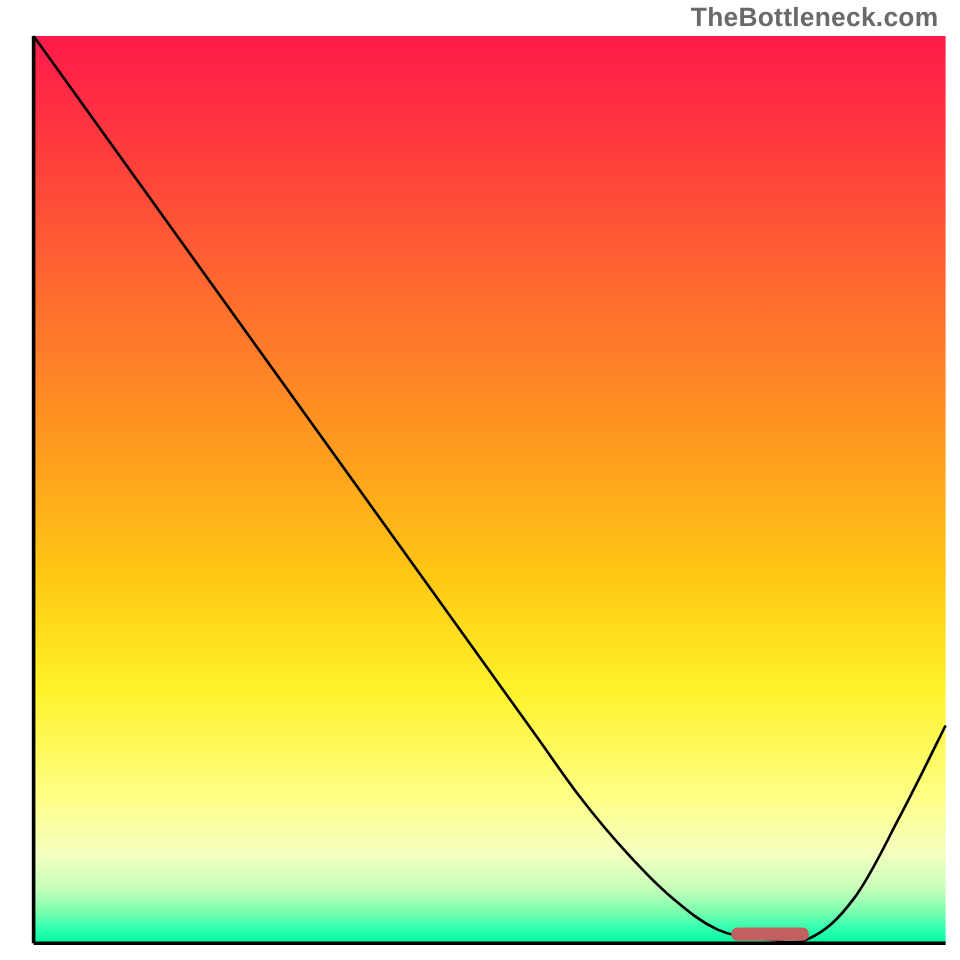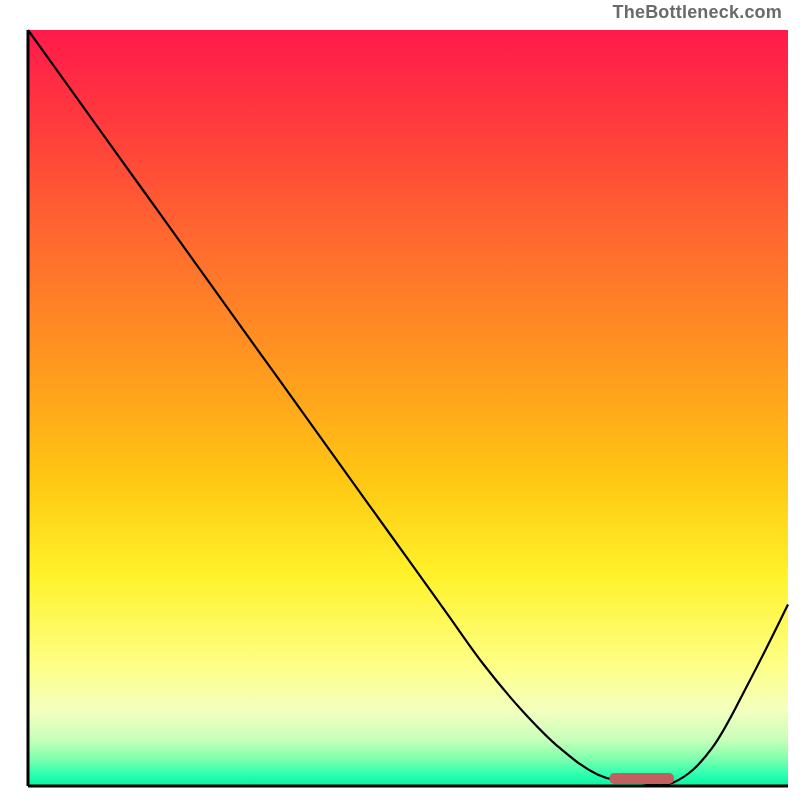"TheBottleneck.com" .watermark { font-size: 18px -> 22px }
